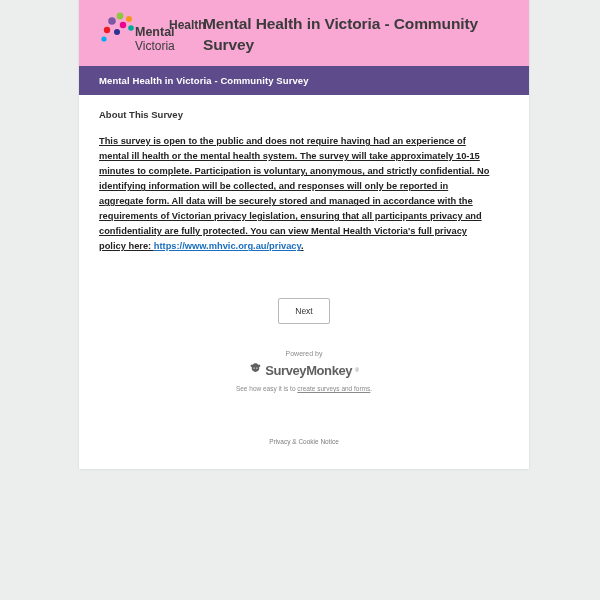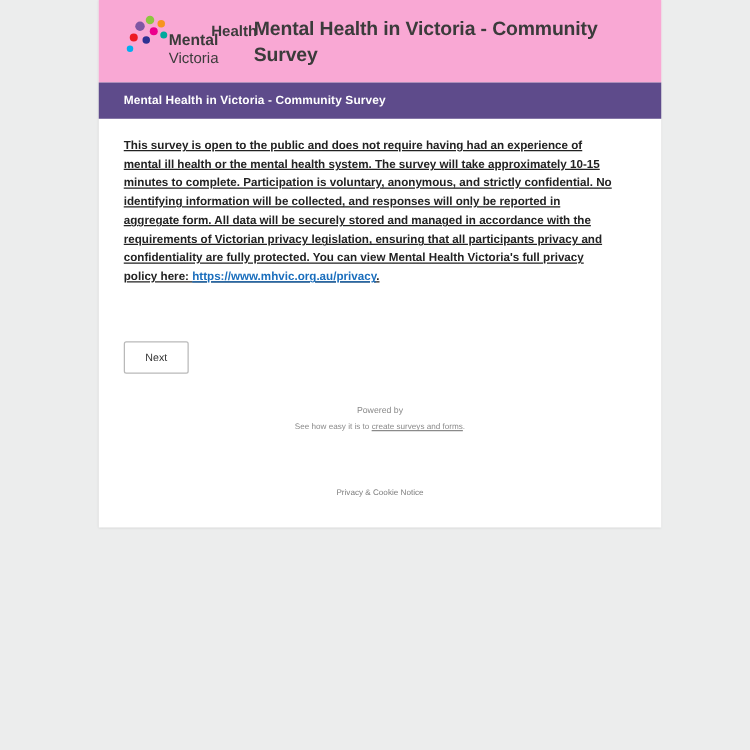"About This Survey" div.section-heading { html: none -> <div>About This Survey</div> }
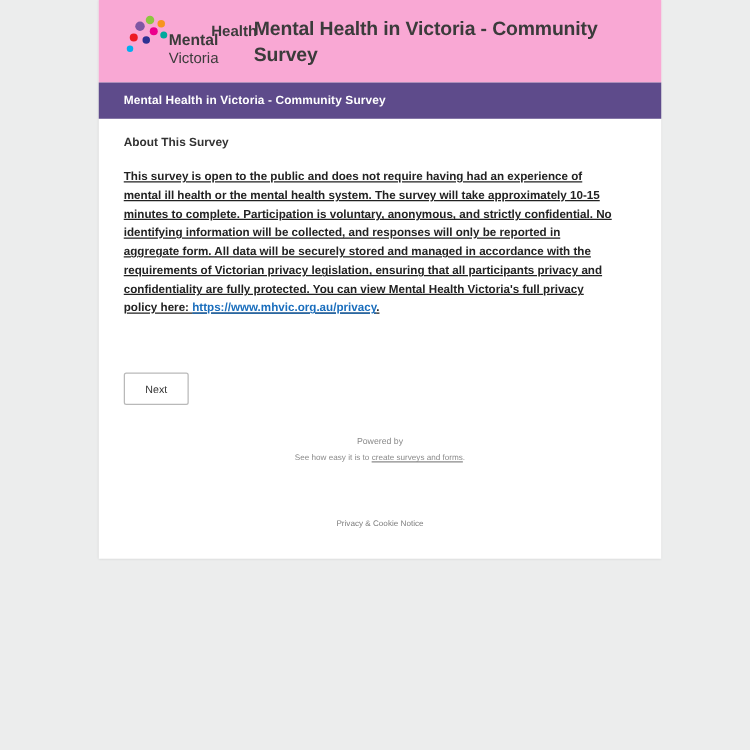"Next" .next-row { justify-content: none -> center }
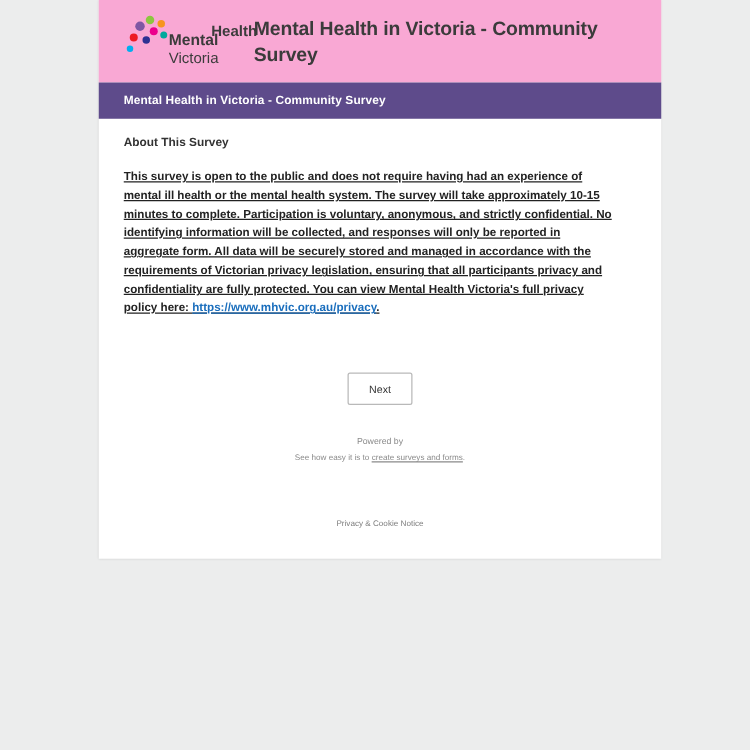"SurveyMonkey" div.sm-logo { html: none -> <div> <span> <svg> <path></path> <circle></circle> <circle></circle> </svg> </span> <span>SurveyMonkey</span> <span>®</span> </div> }
